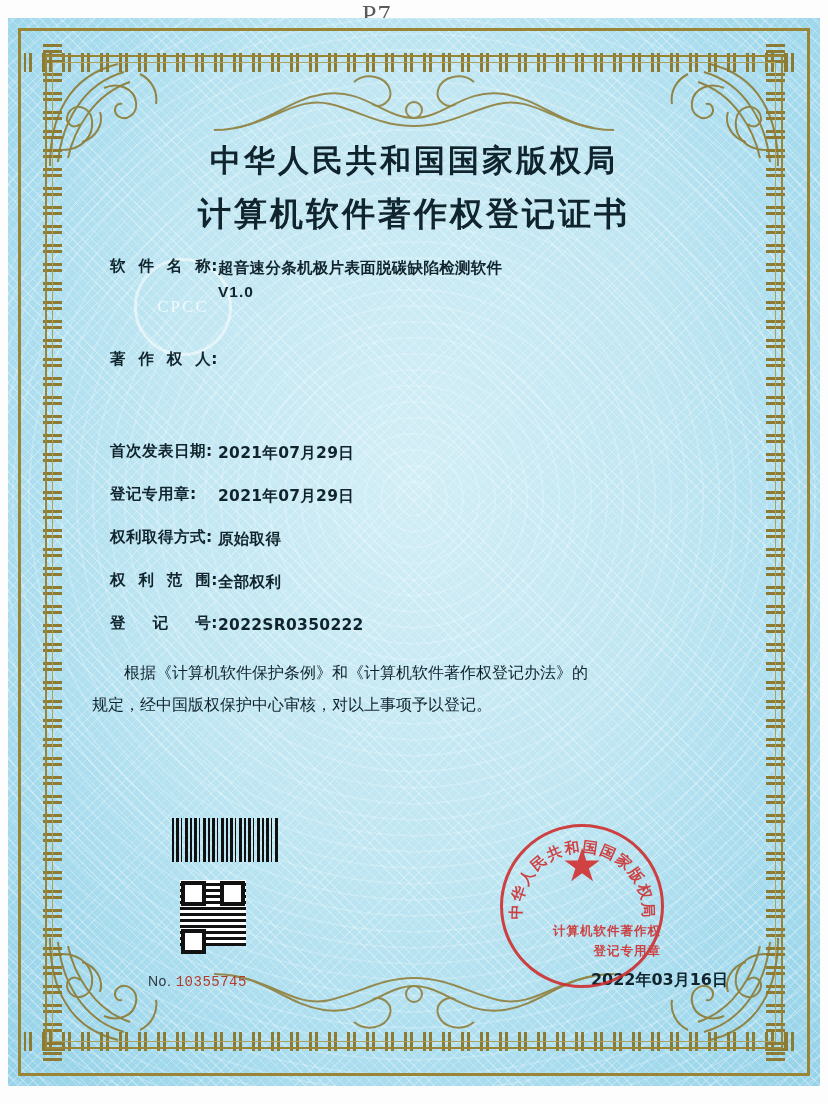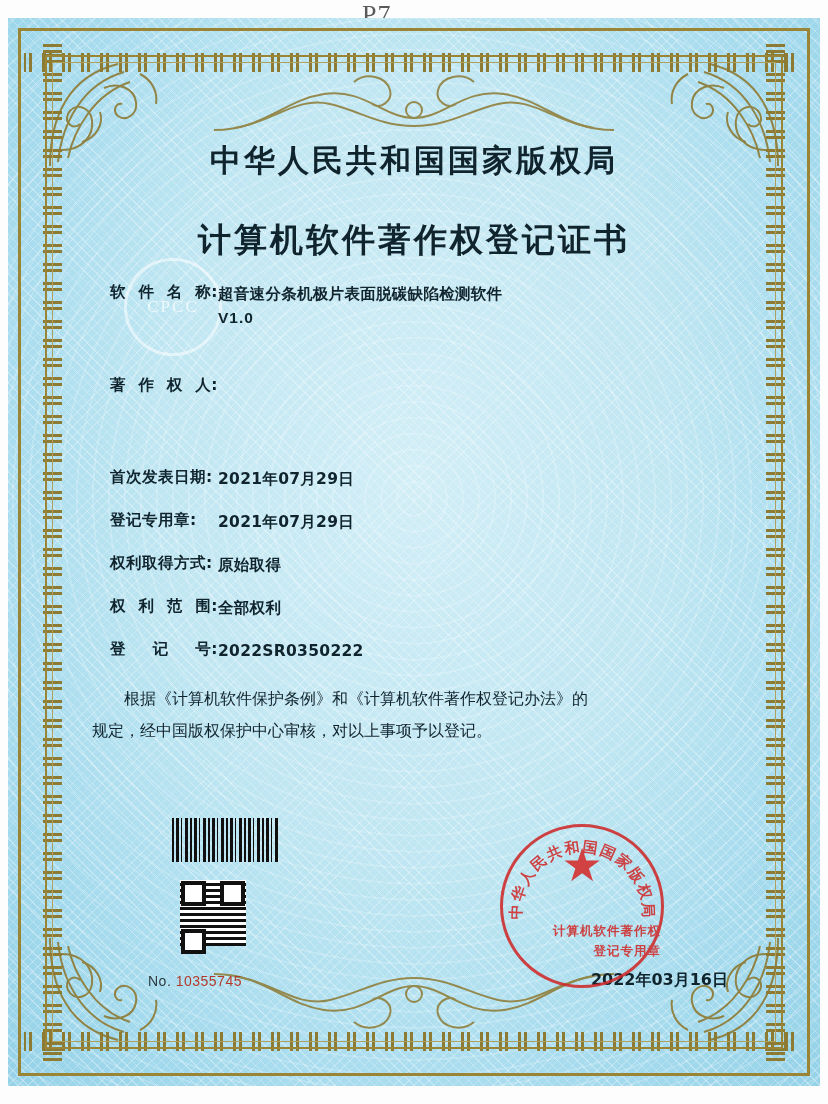"计算机软件著作权登记证书" .title-2 { margin-top: 36px -> 10px }
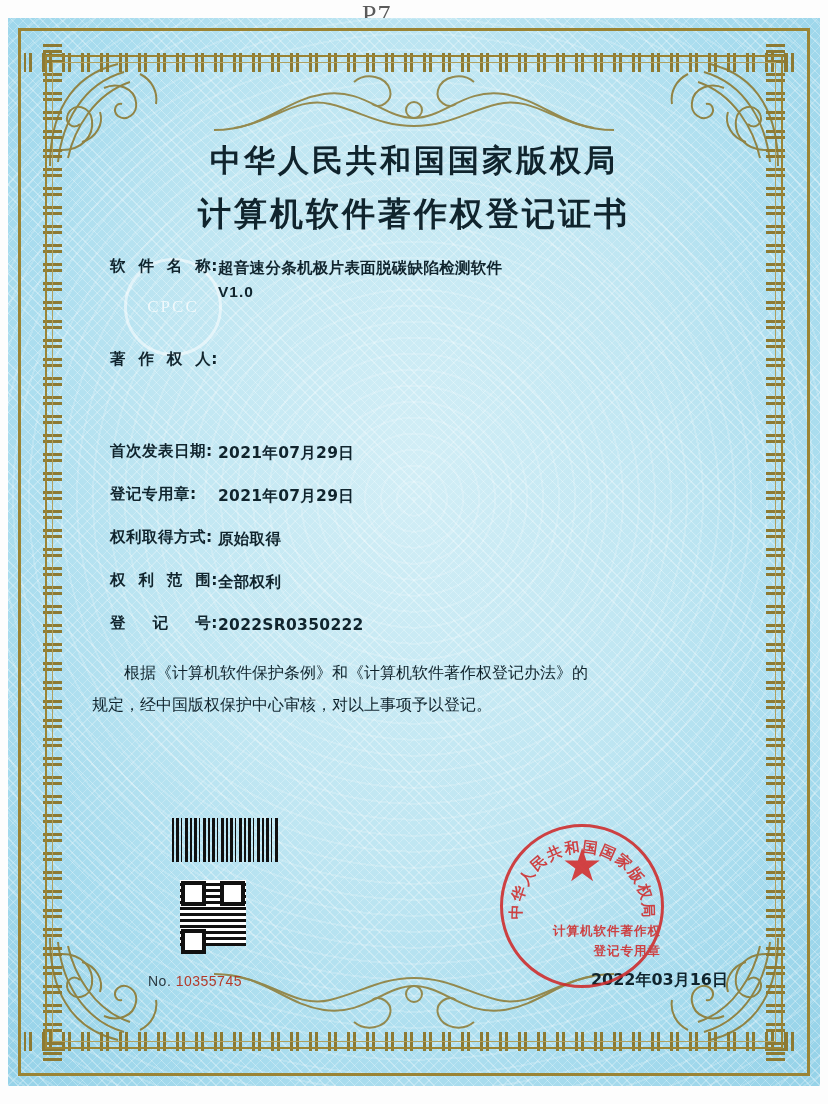"CPCC" .watermark { left: 116px -> 126px }
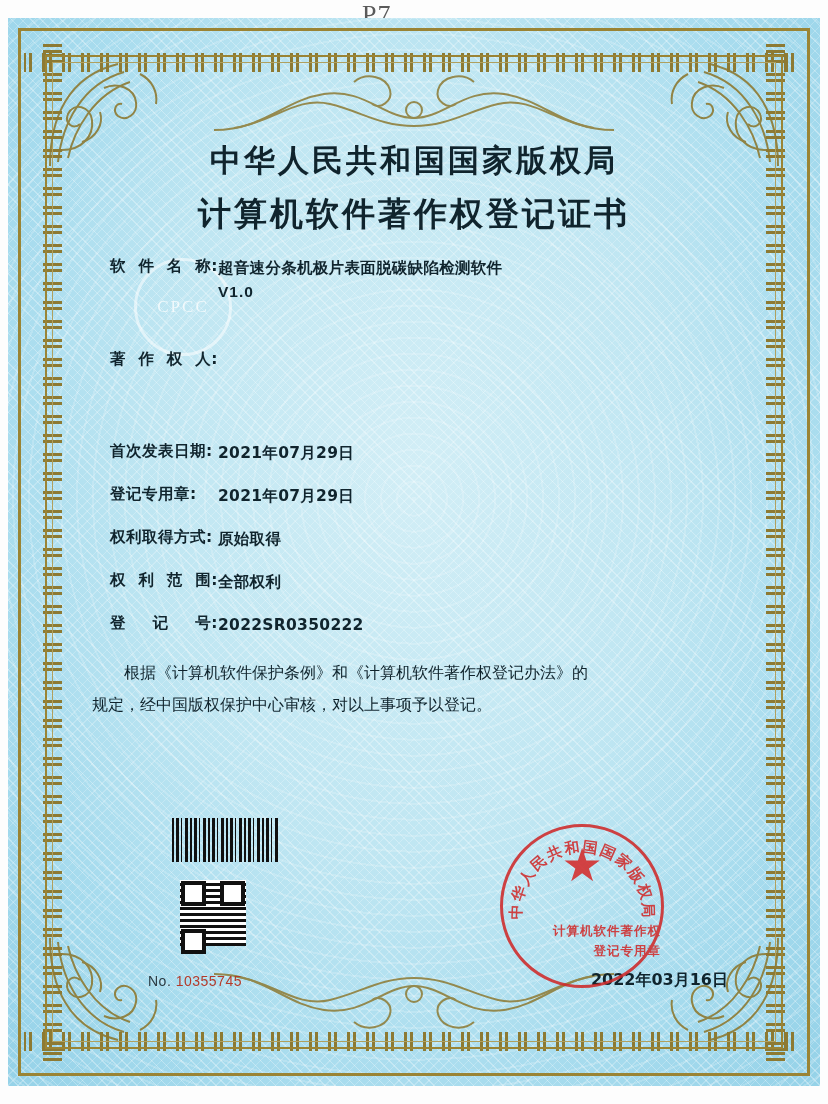"10355745" .serial .sn { font-family: Liberation Sans, sans-serif -> Liberation Mono, monospace }
